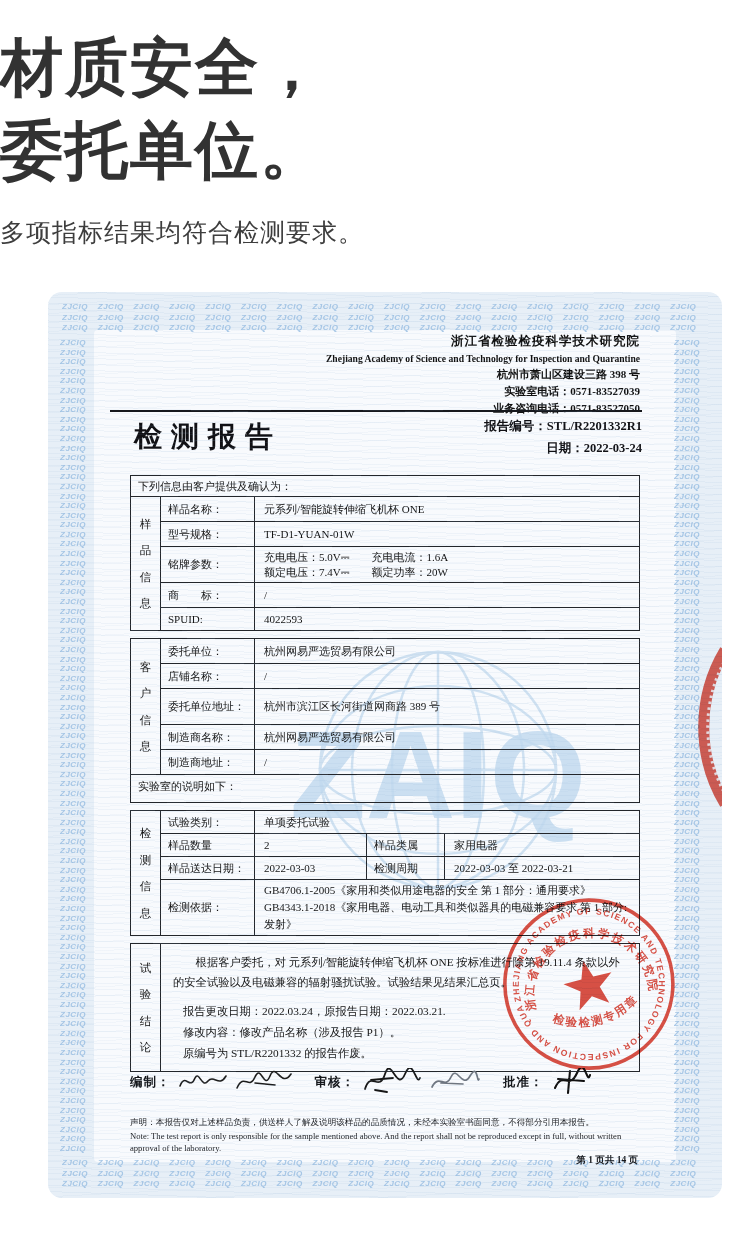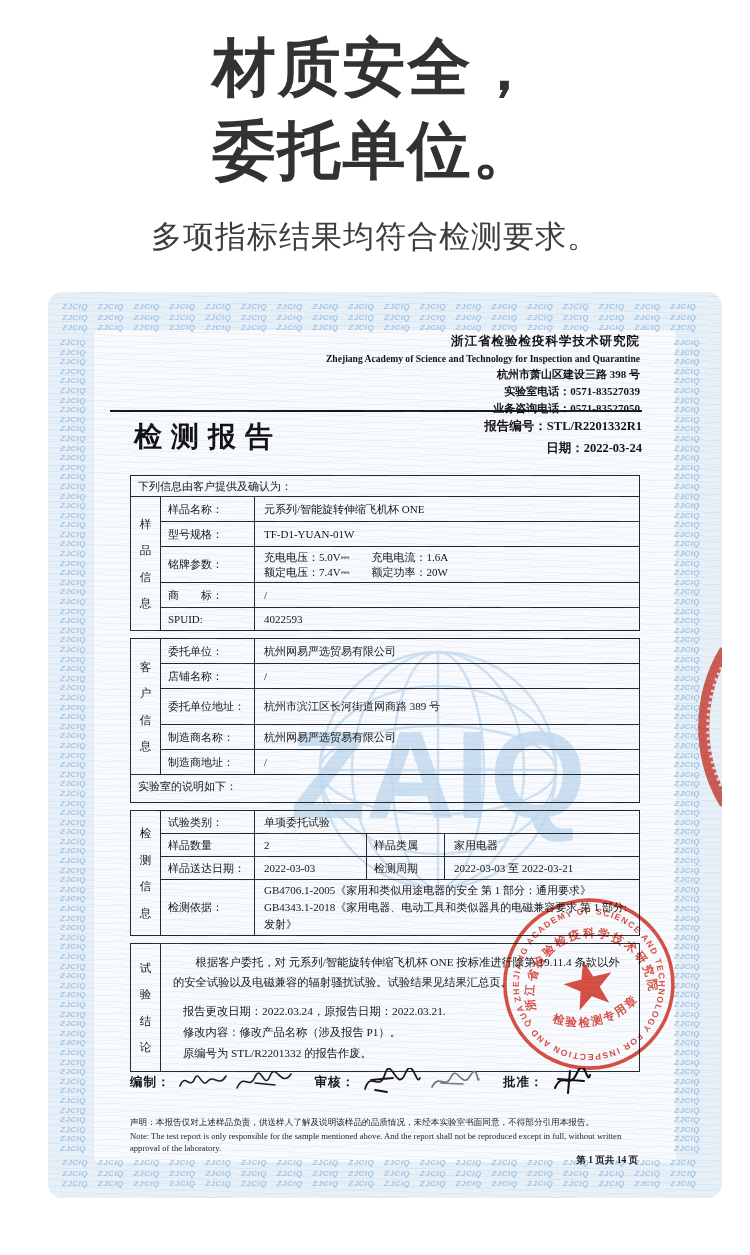"材质安全，" .hero { text-align: center -> left }
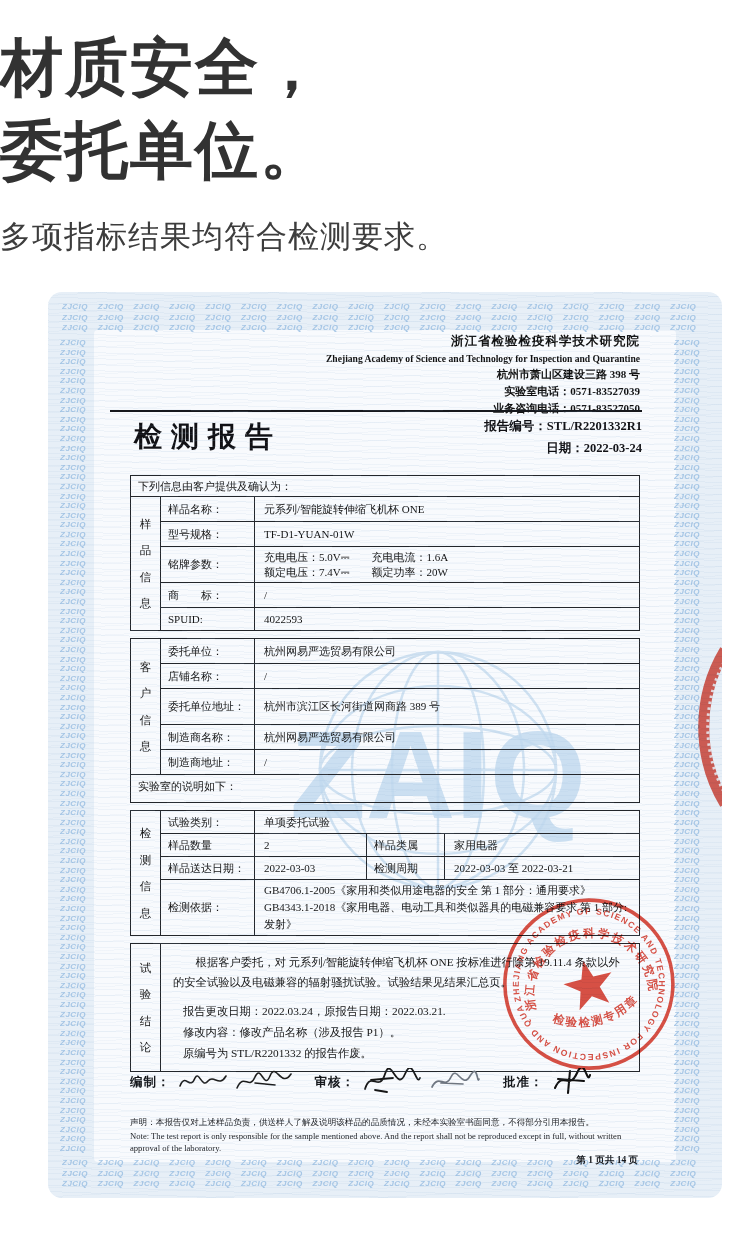"多项指标结果均符合检测要求。" .hero-sub { font-size: 31px -> 25px }
